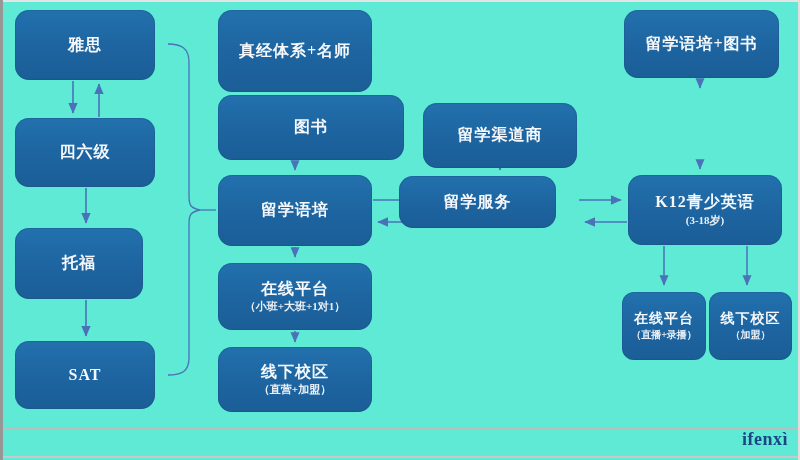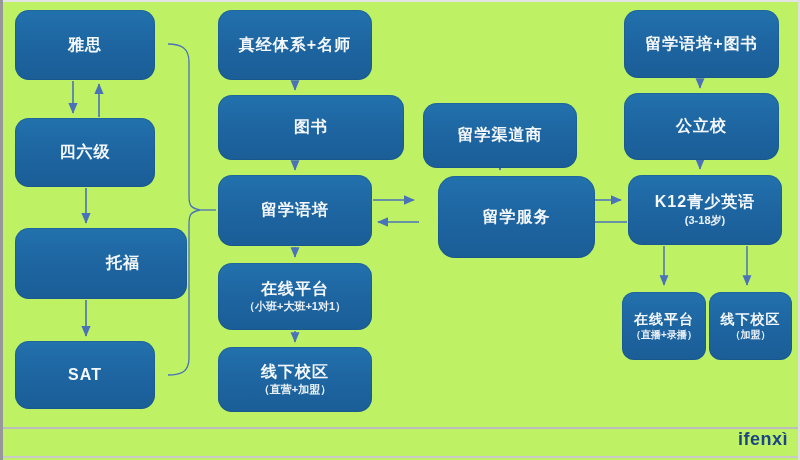"雅思" .canvas { background: #bef264 -> #5eead4; font-family: Liberation Sans, sans-serif -> Liberation Serif, serif }
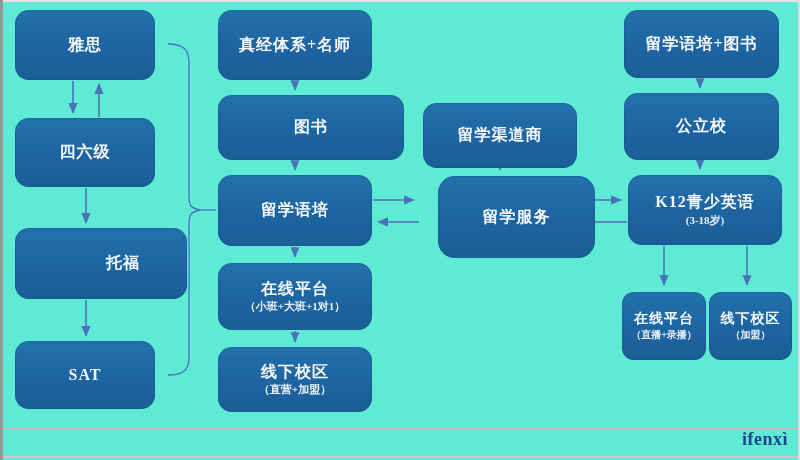"真经体系+名师" div.node { height: 70px -> 82px }
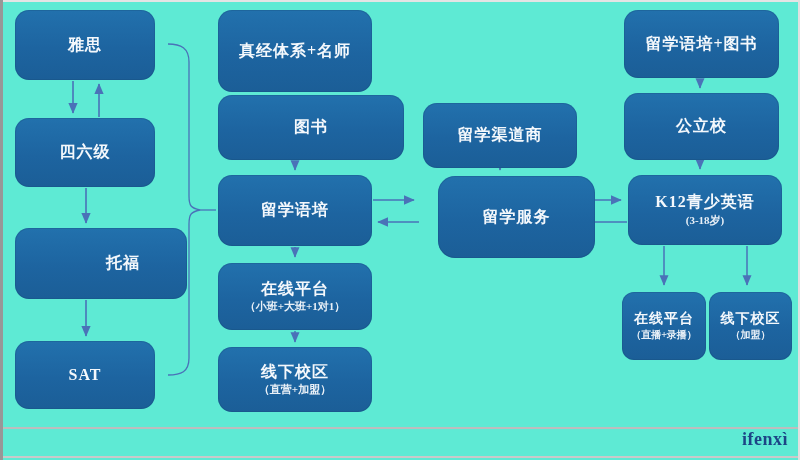"公立校" div.node { html: <div> <span>公立校</span> </div> -> none }
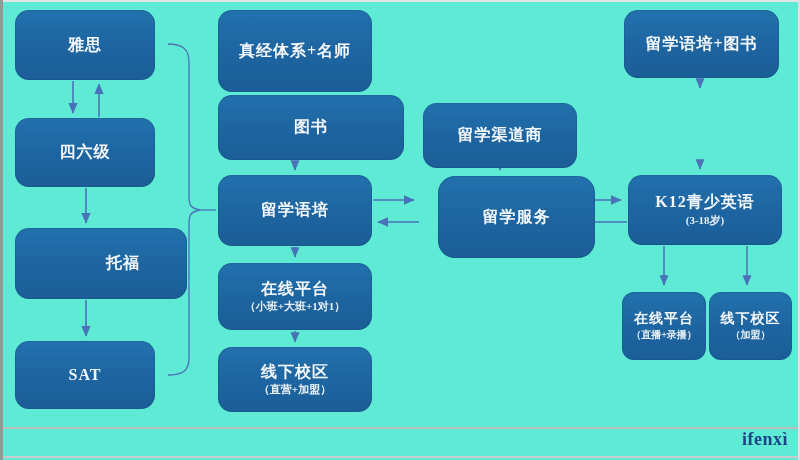"留学服务" div.node { border-radius: 17px -> none; height: 82px -> 52px; left: 438px -> 399px }
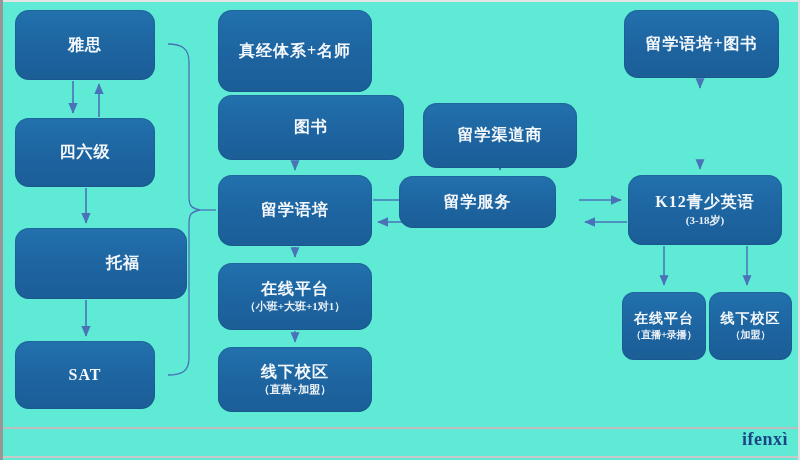"托福" div.node { padding-left: 44px -> none }
